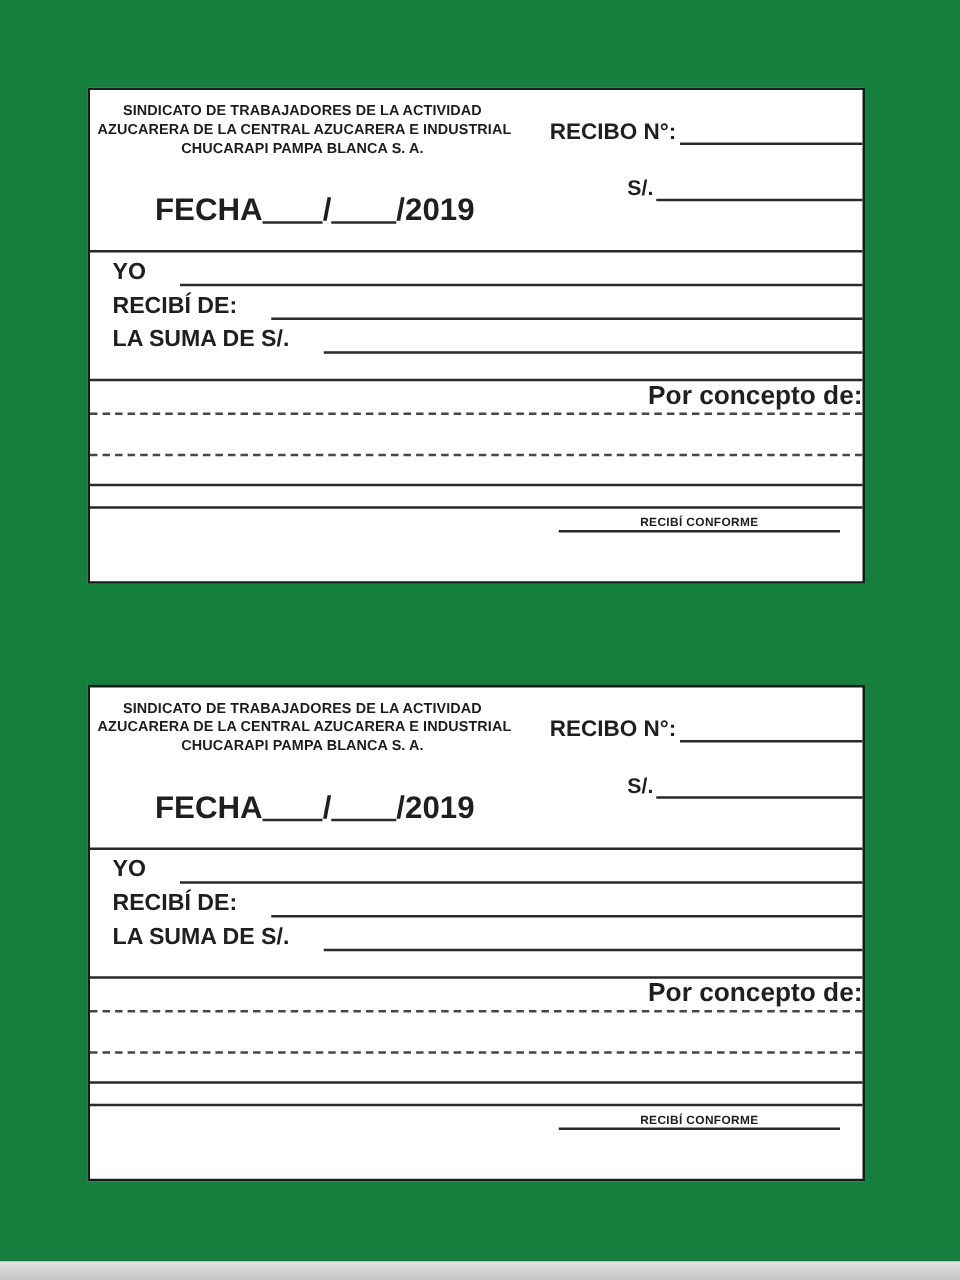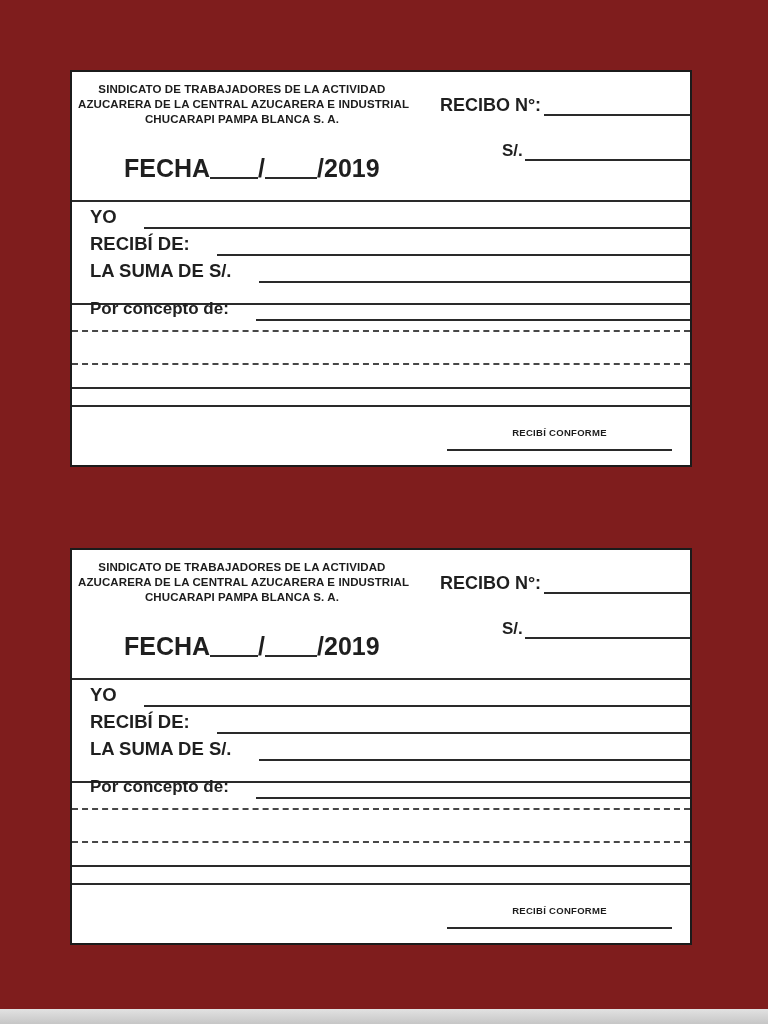"SINDICATO DE TRABAJADORES DE LA" .page { background: #7f1d1d -> #15803d }
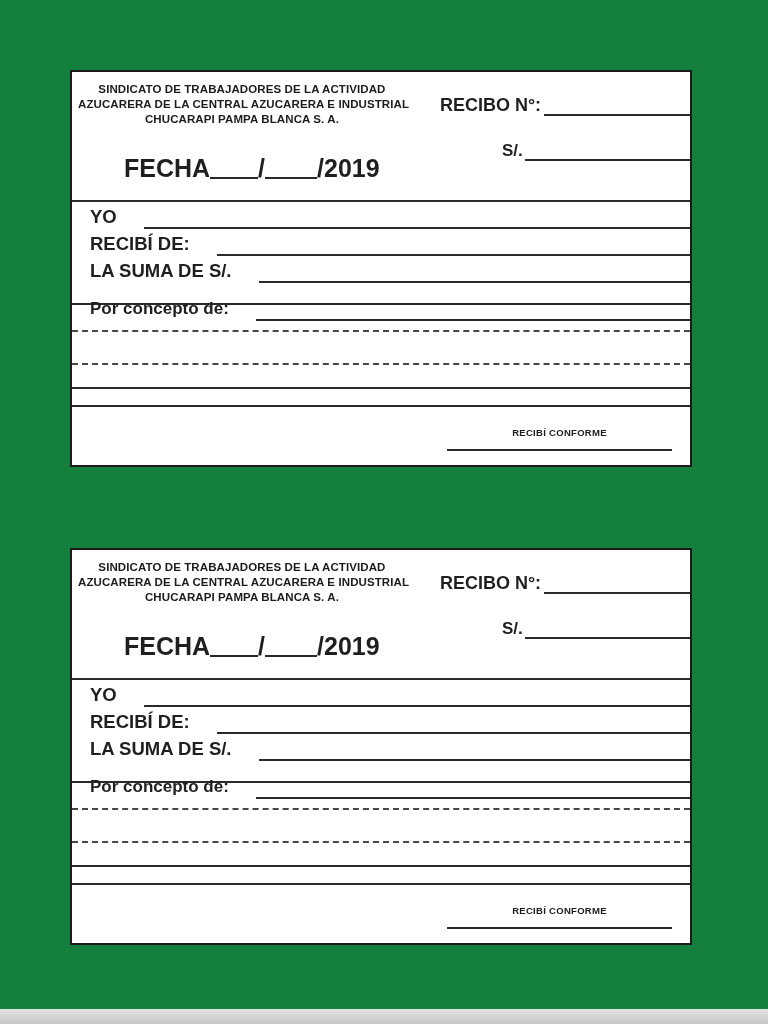"Por concepto de:" .frow.concepto { flex-direction: none -> column; font-size: 17px -> 21px }
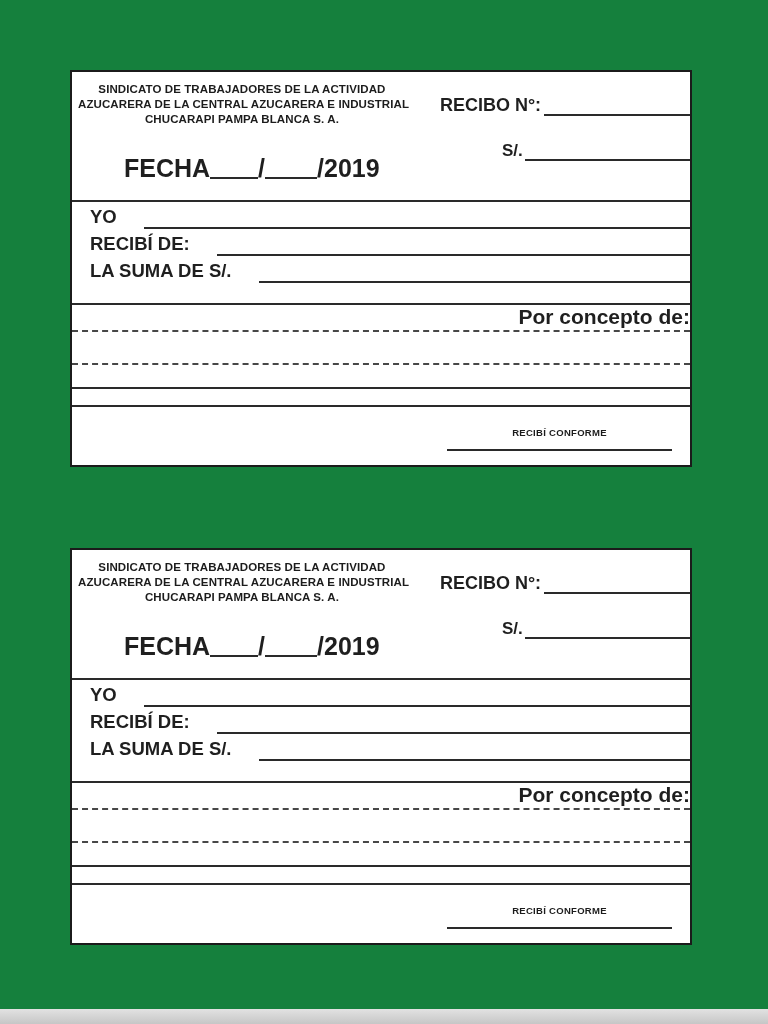"RECIBÍ CONFORME" .conforme { margin: 20px 18px 0 auto -> 6px 18px 0 auto; padding-bottom: 11px -> 0 }
